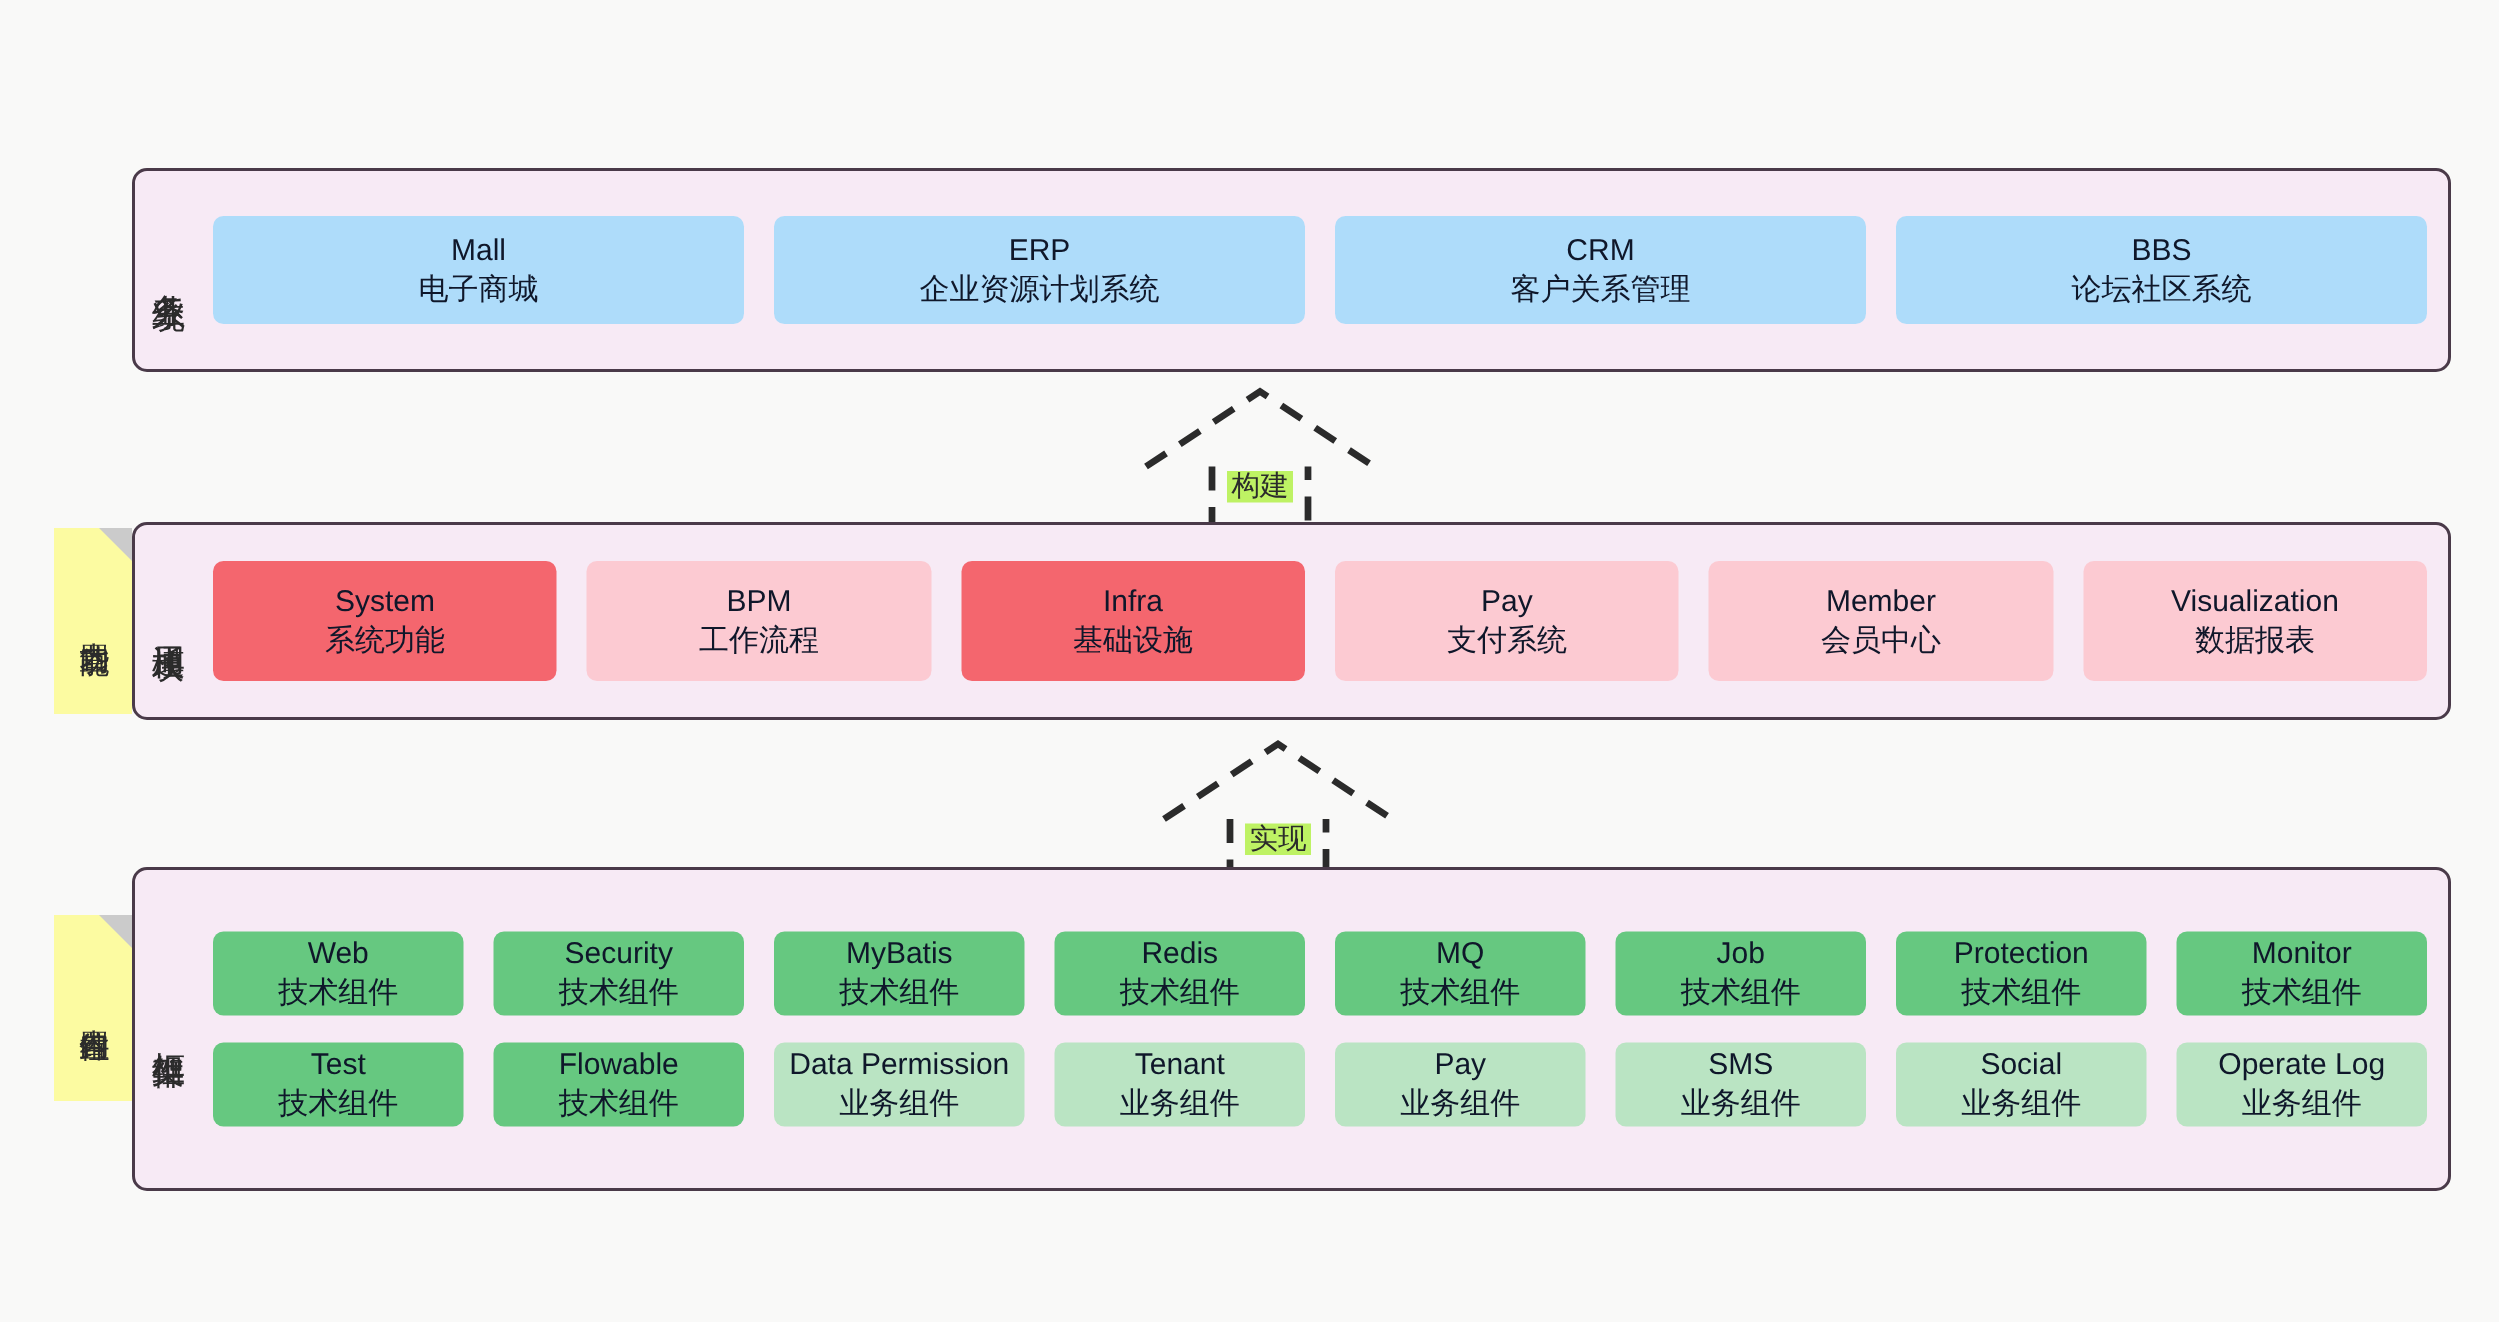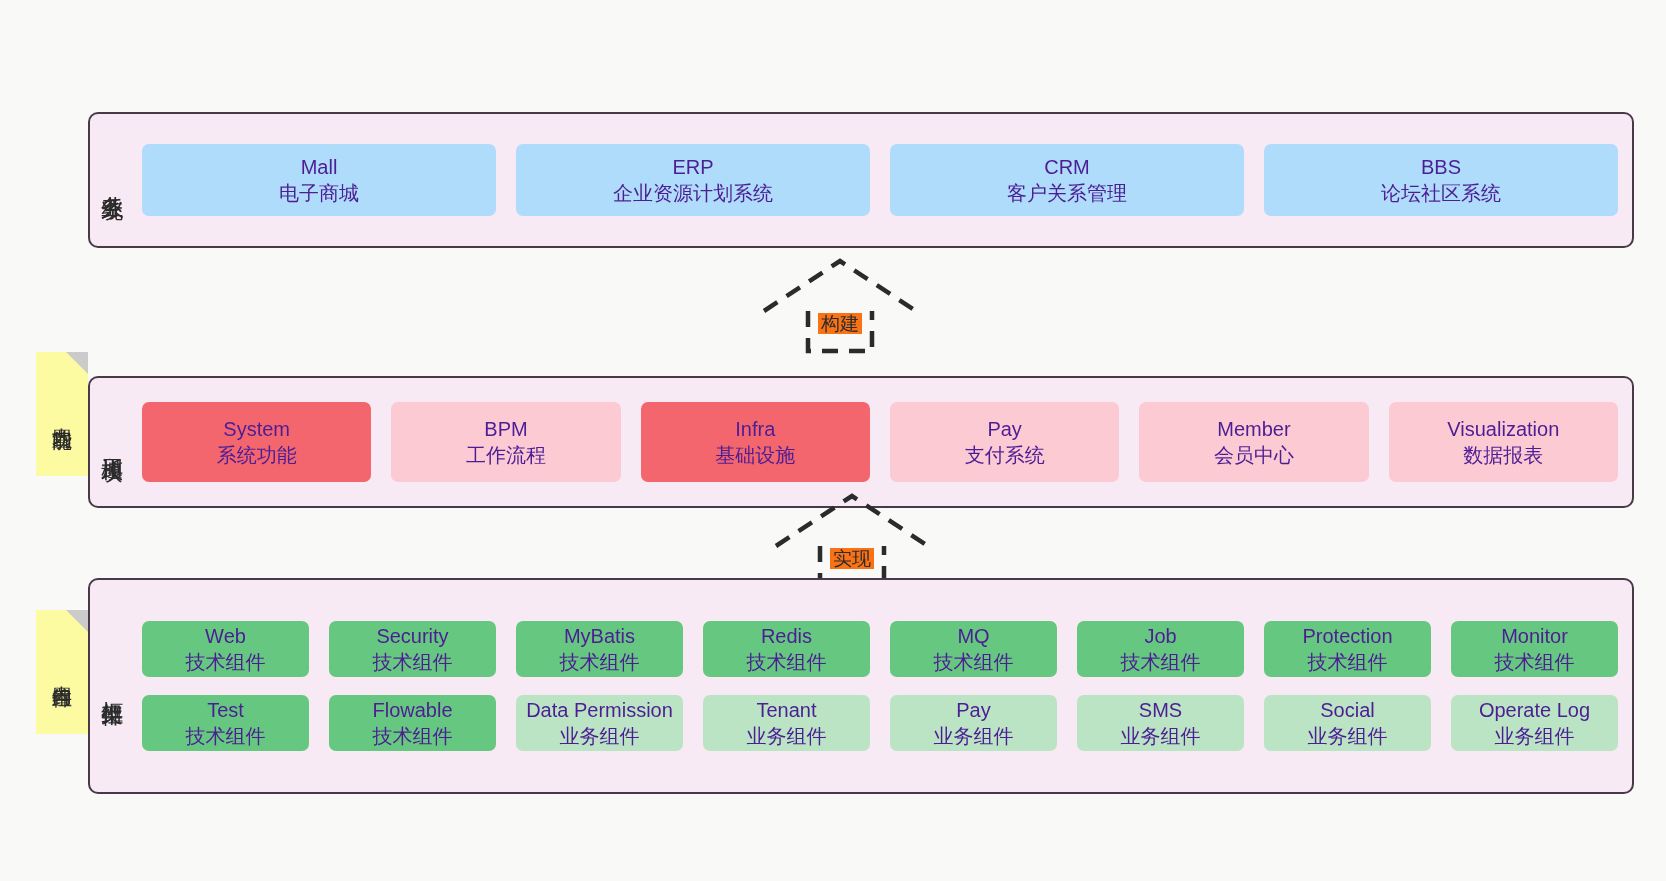"Mall" .card { color: #4c1d95 -> #0f172a }
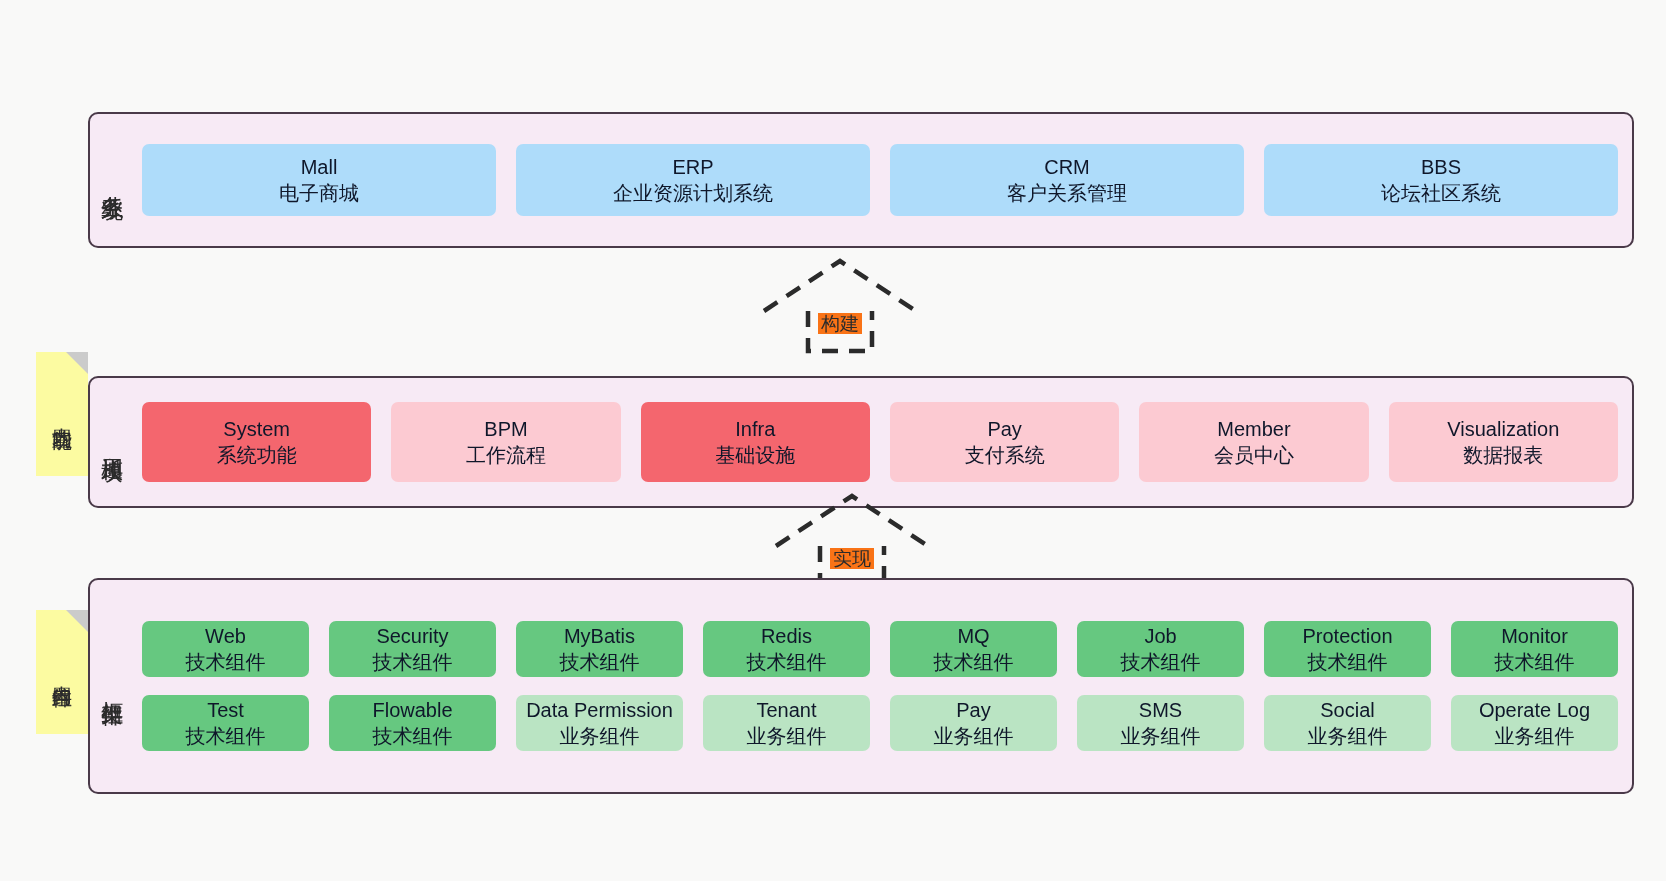"构建" .connector-label span { background: #f97316 -> #bef264 }
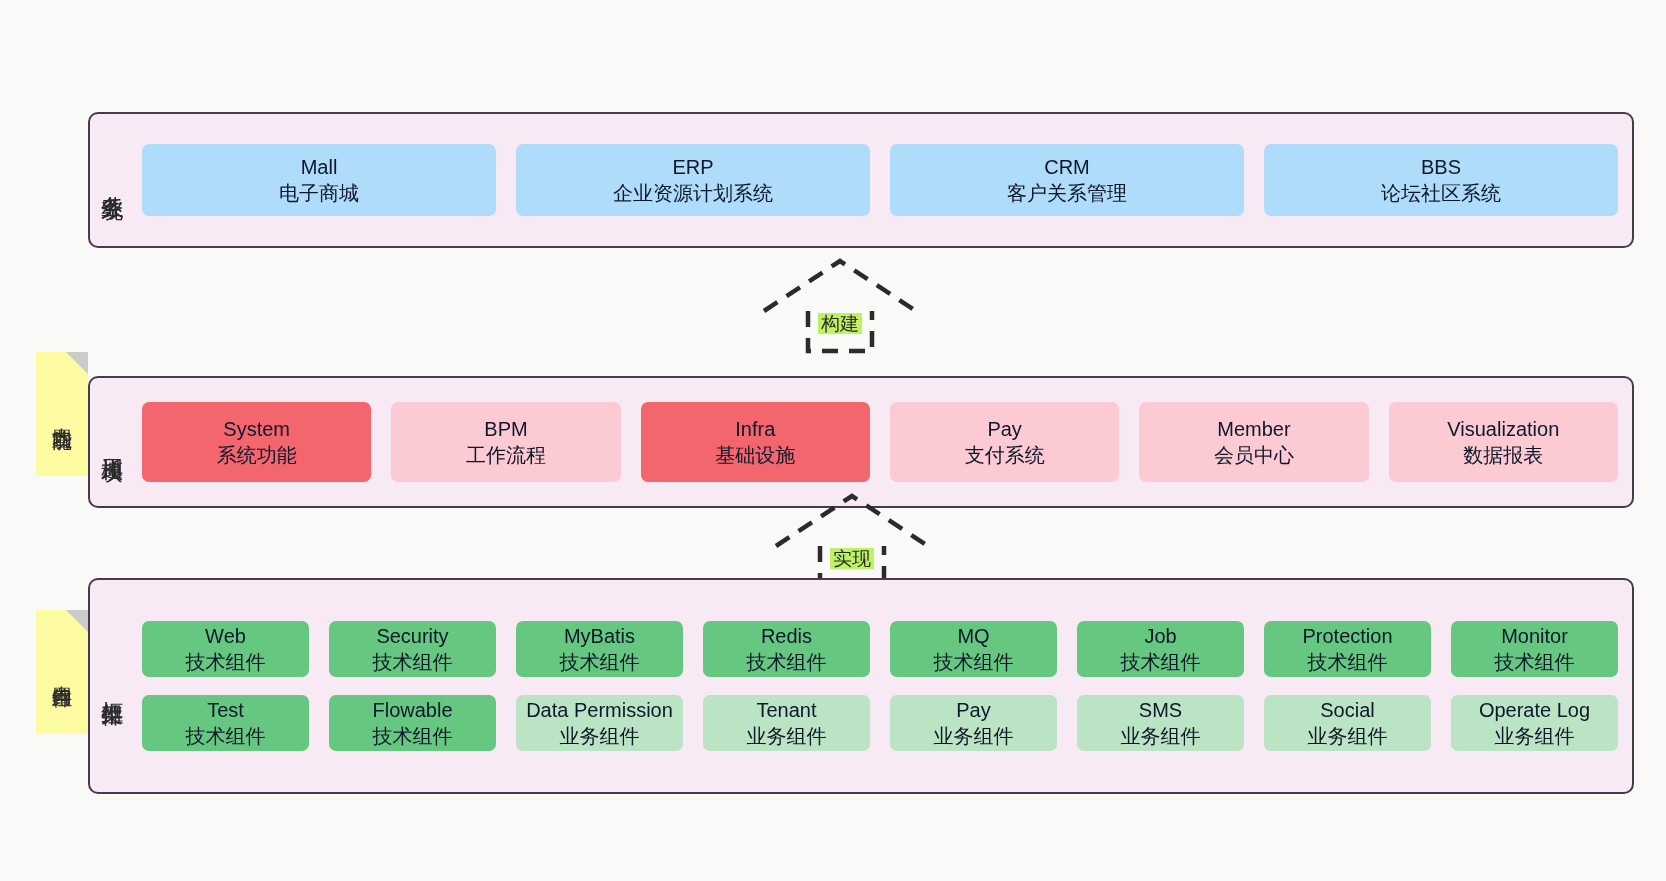"System" #layer-common { margin-top: 28px -> none }
